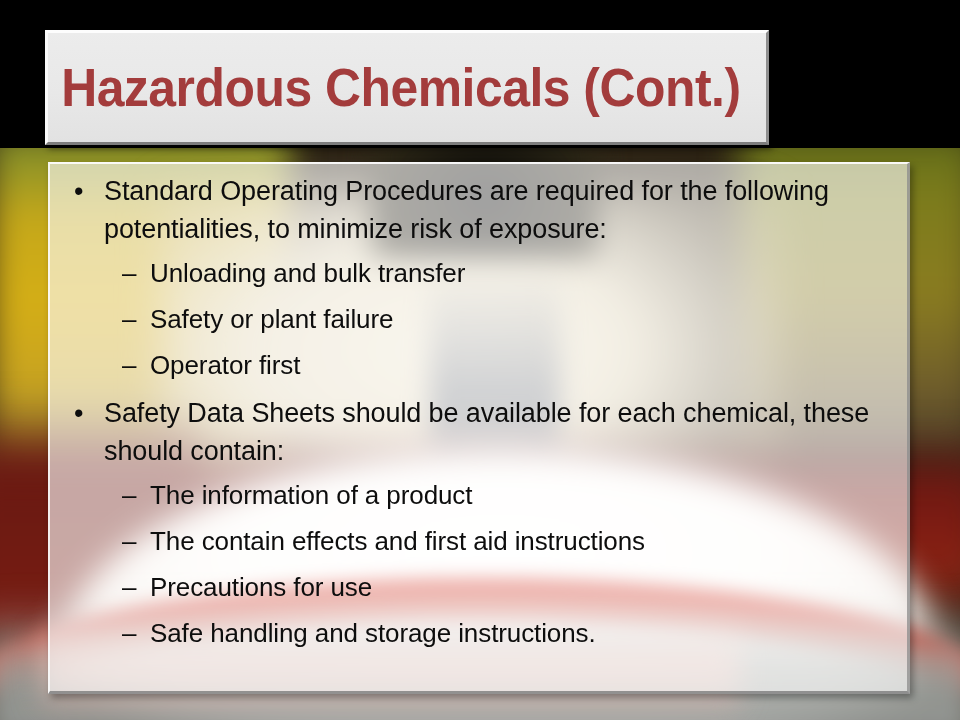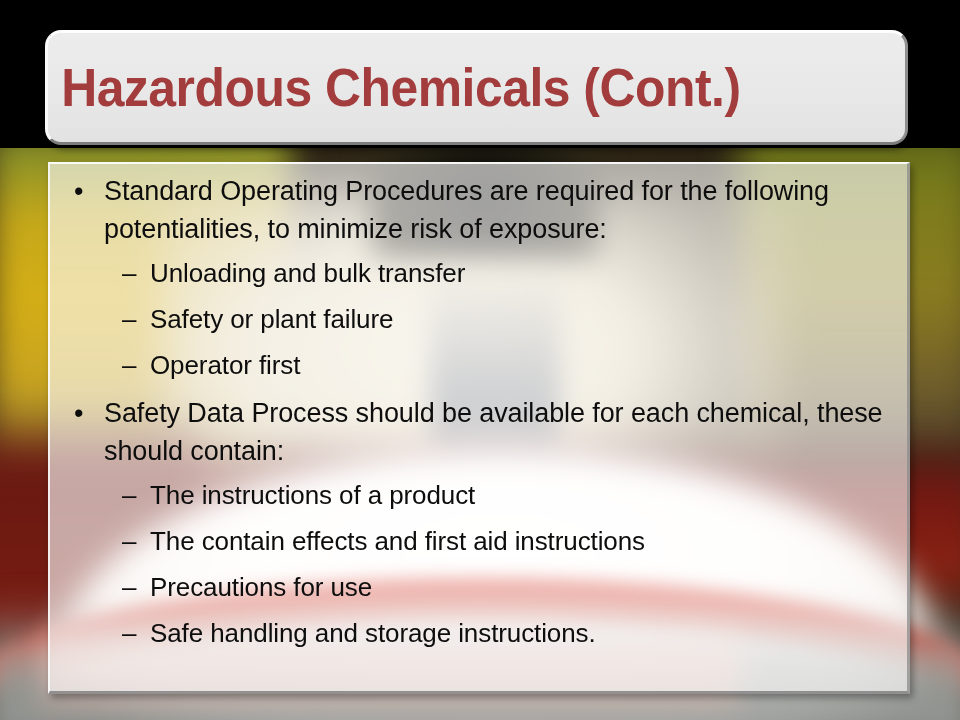"Hazardous Chemicals (Cont.)" .title-box { border-radius: 16px -> none; width: 863px -> 724px }
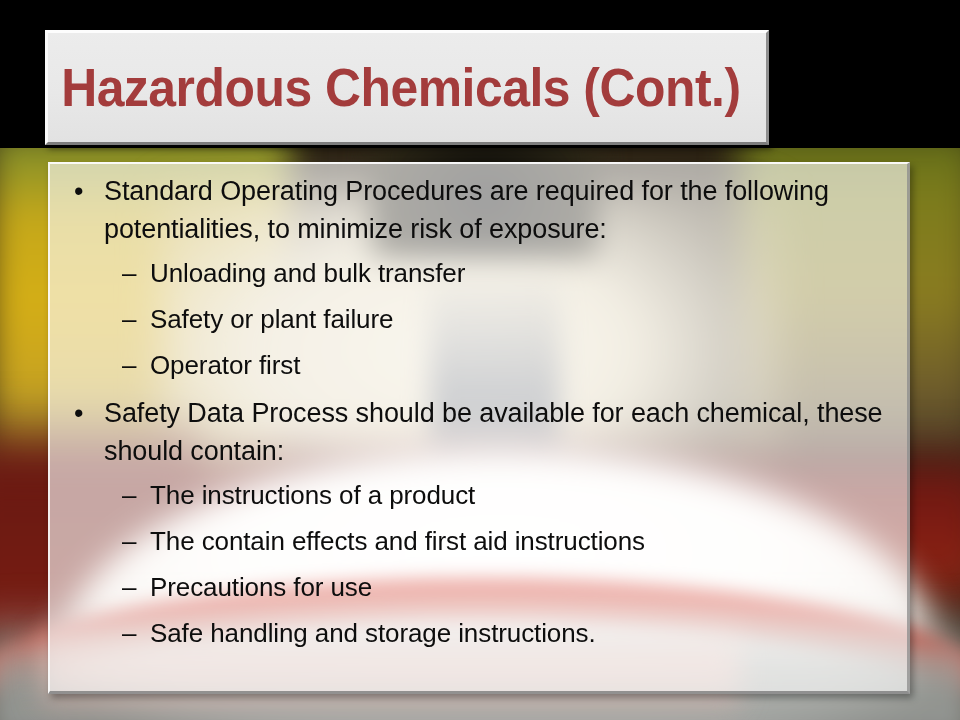"Safety Data Process should be" span { text: Process -> Sheets }
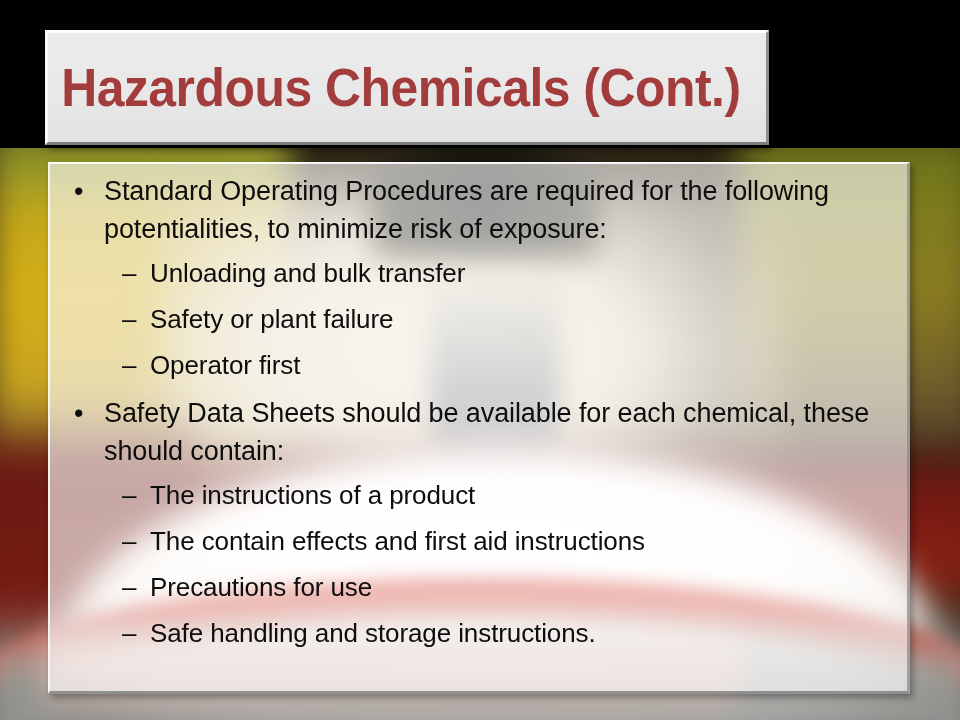"The instructions of a product" span { text: instructions -> information }
